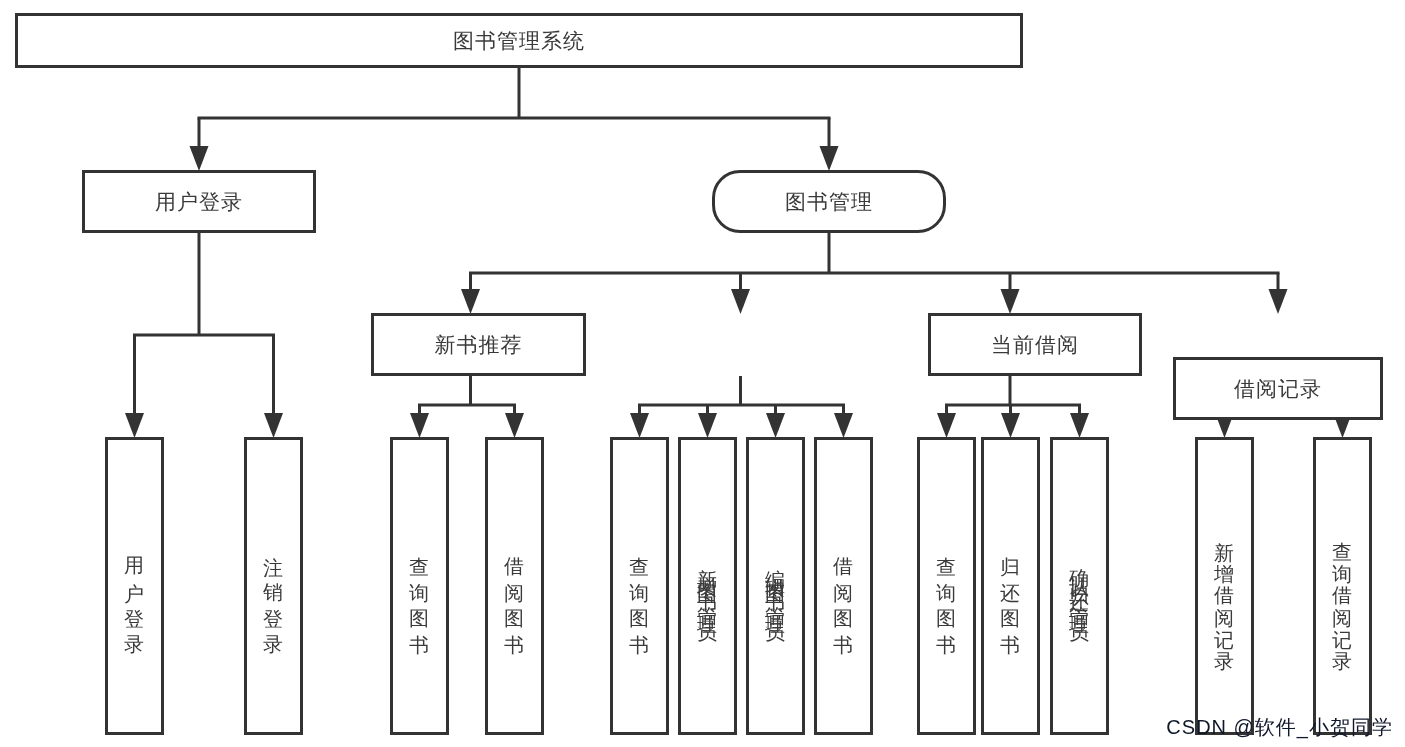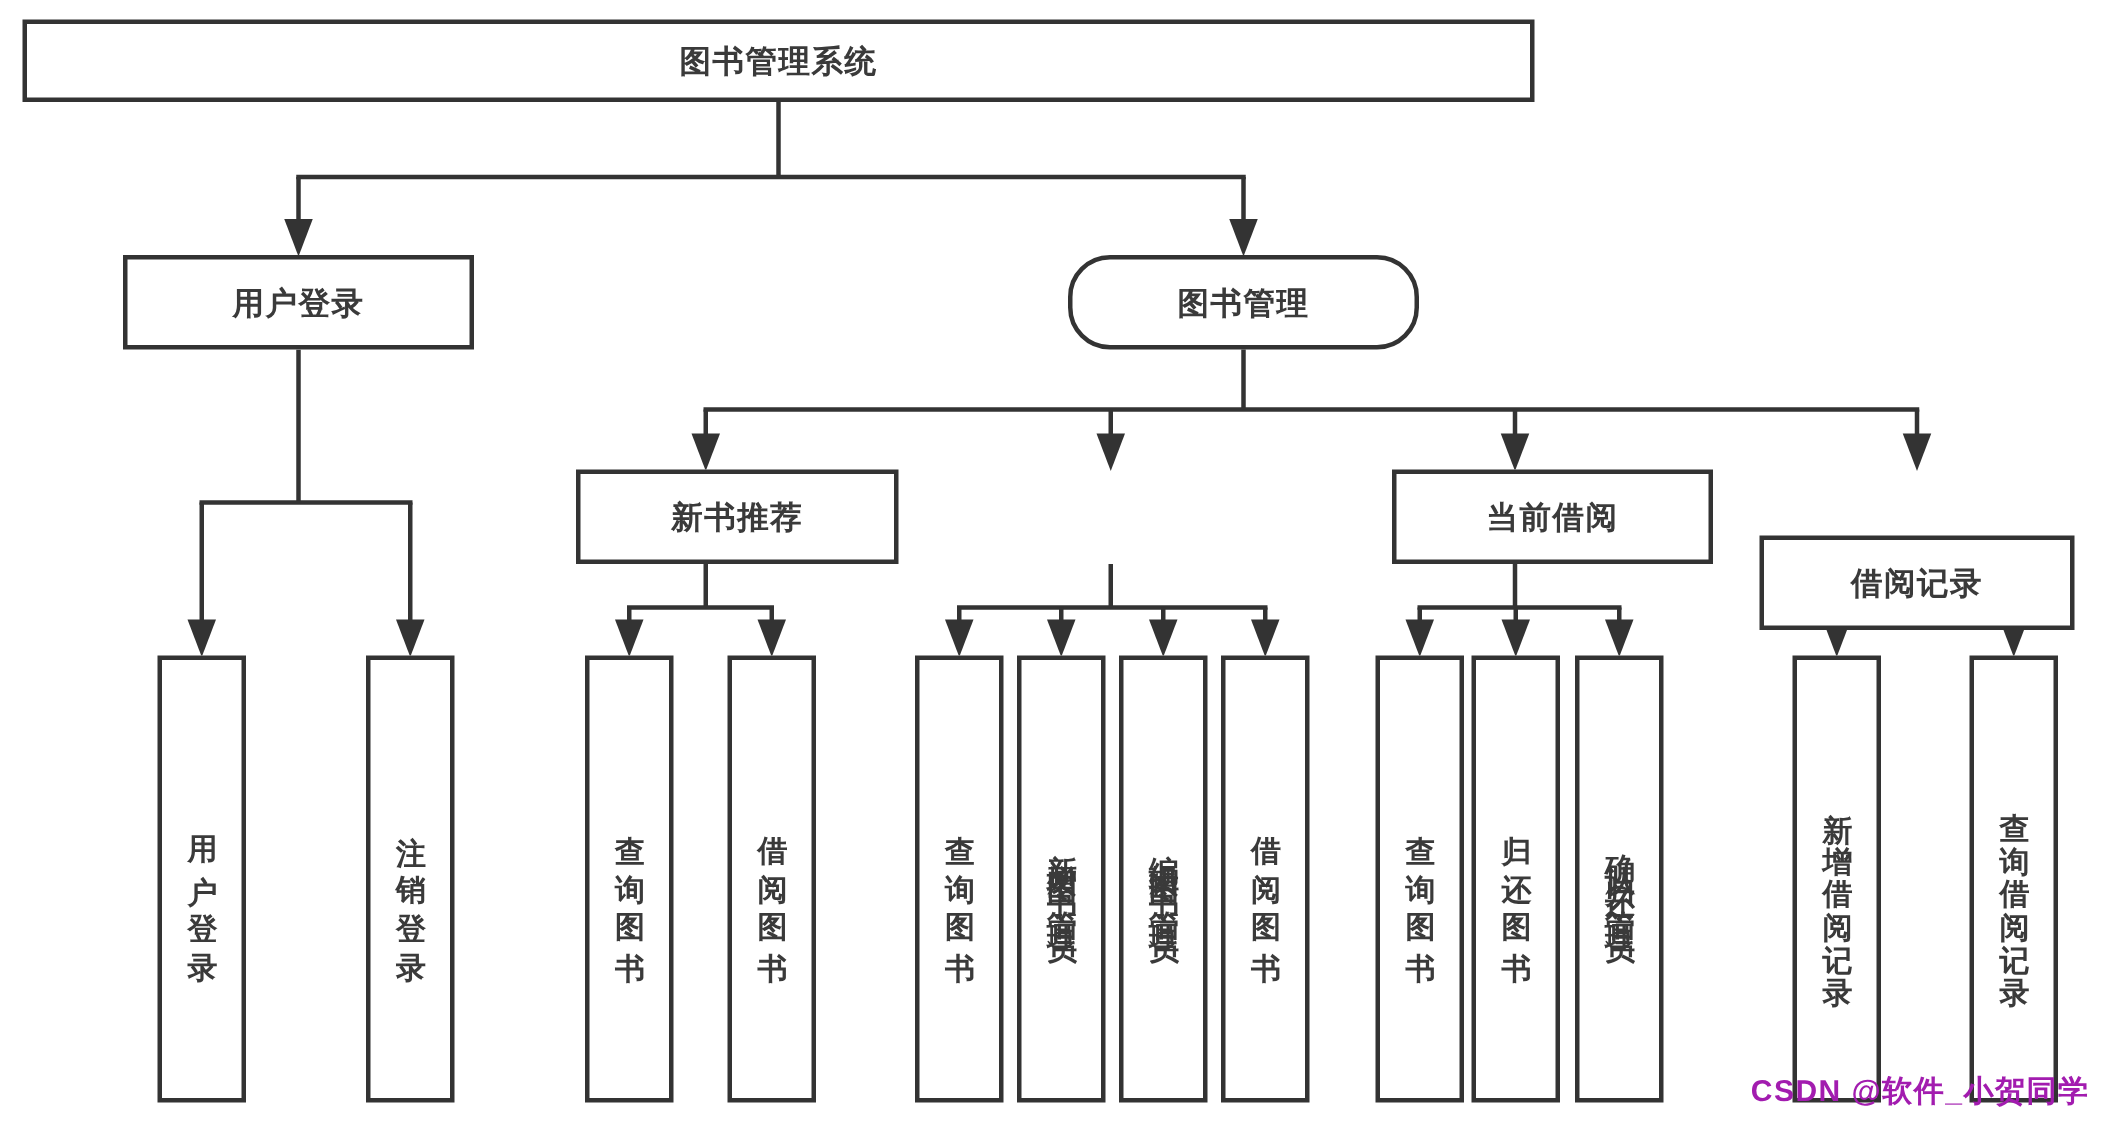"图书管理系统" #canvas { font-weight: bold -> none }
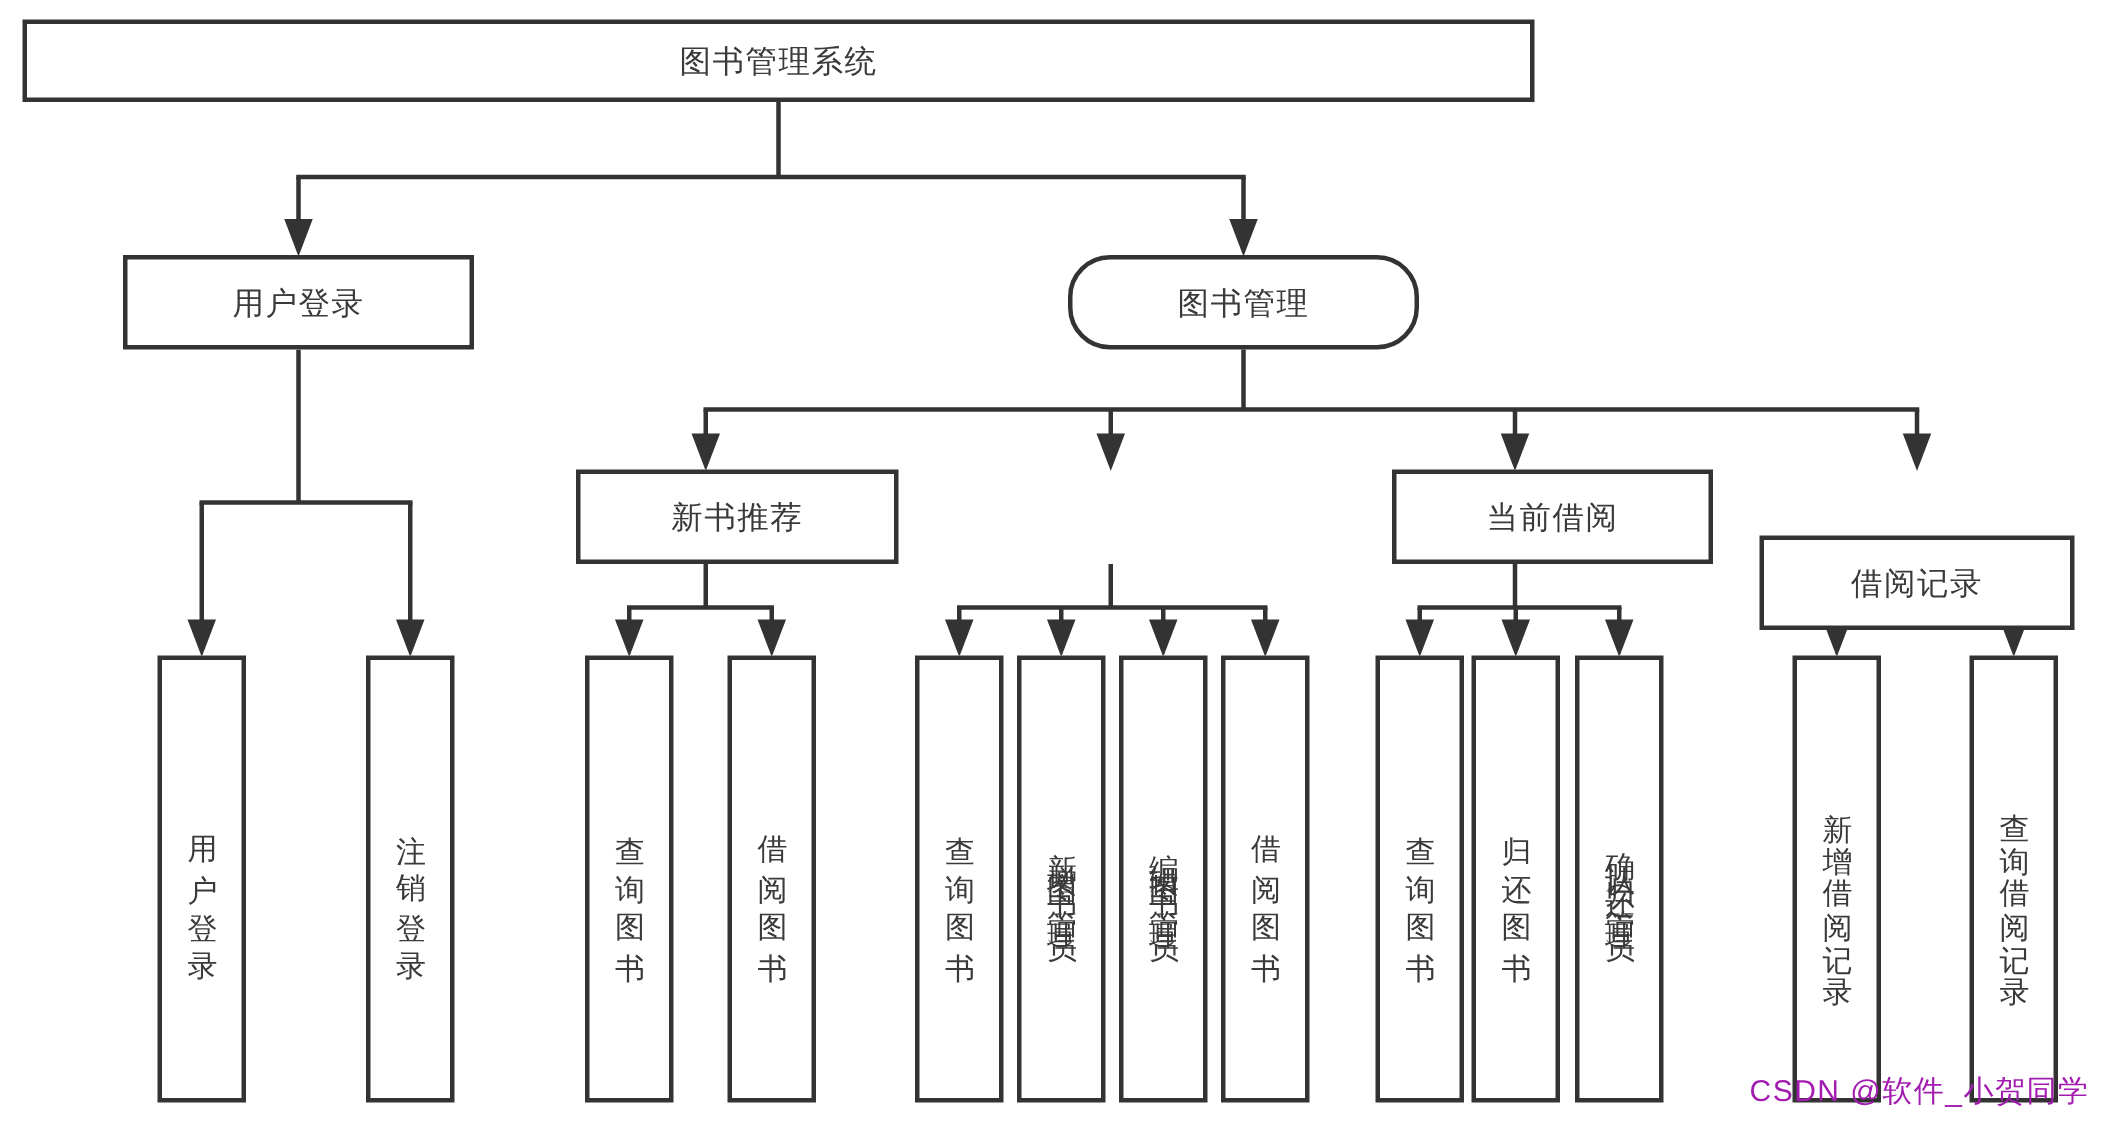"新书推荐" div.node { left: 384px -> 371px }
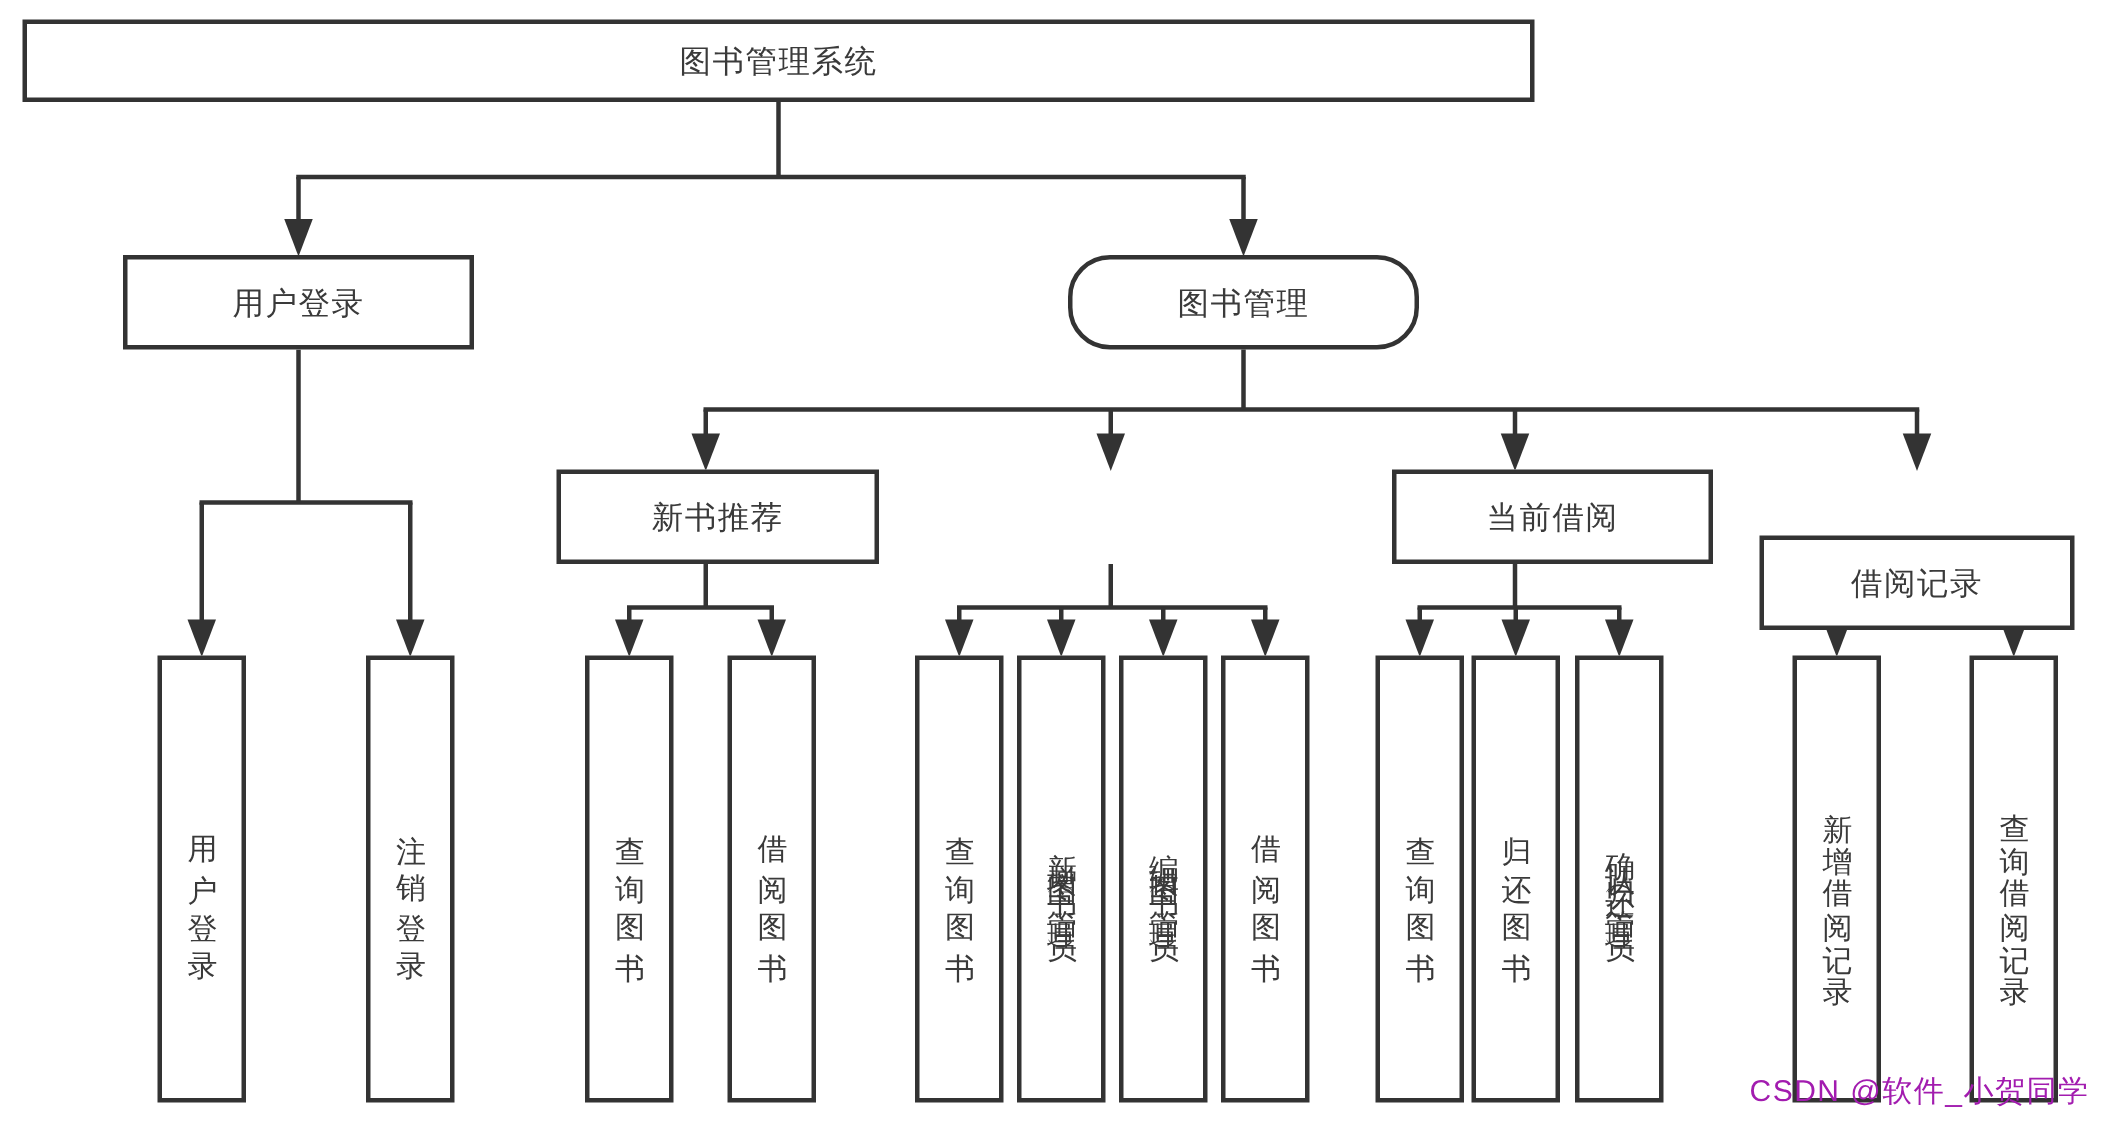"CSDN @软件_小贺同学" #watermark { color: #a21caf -> #0f172a }
